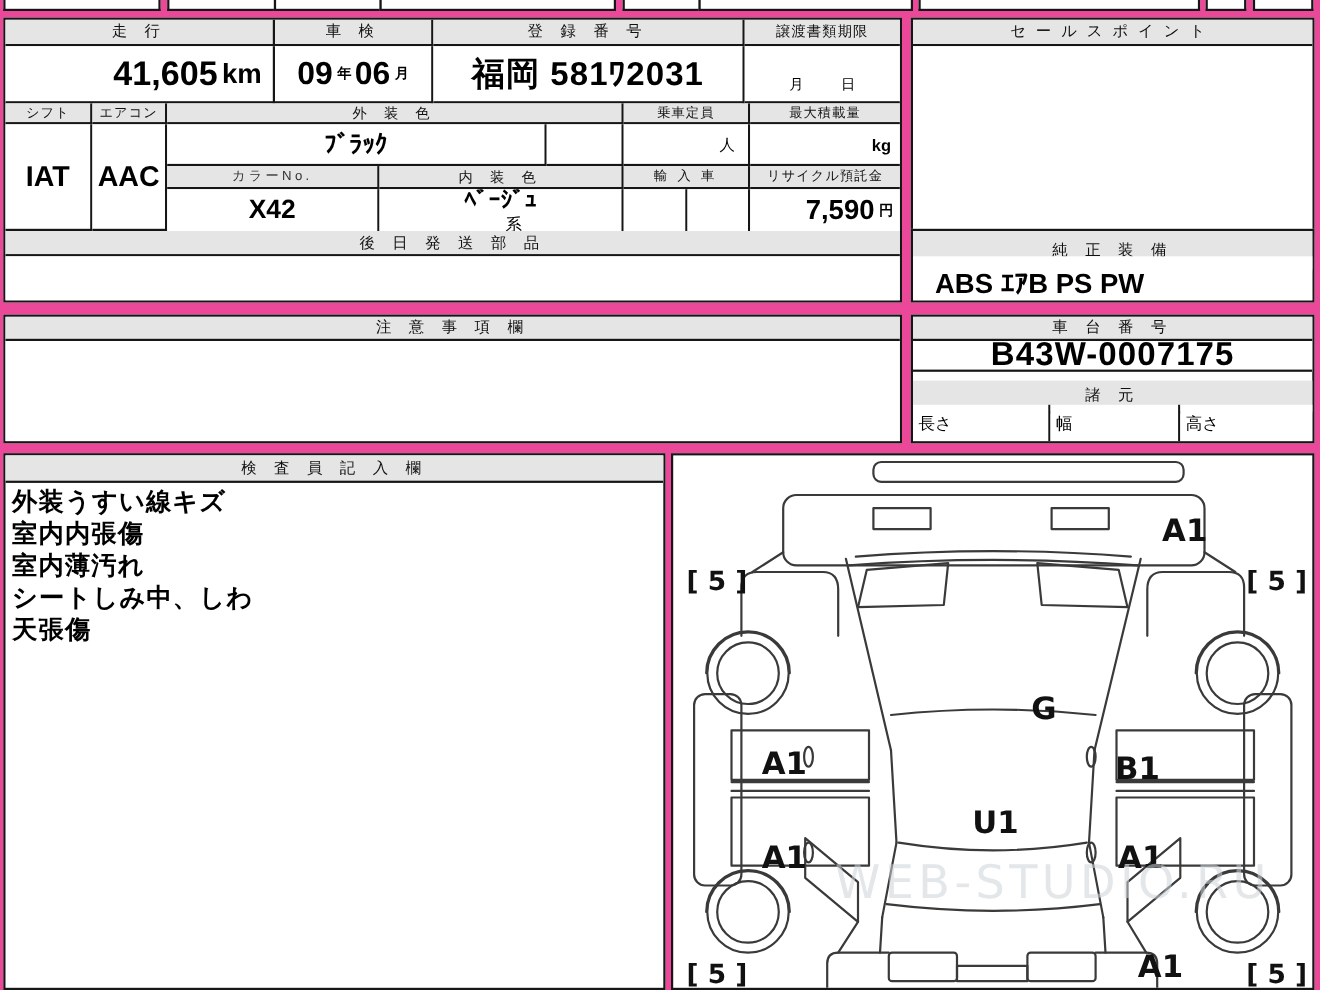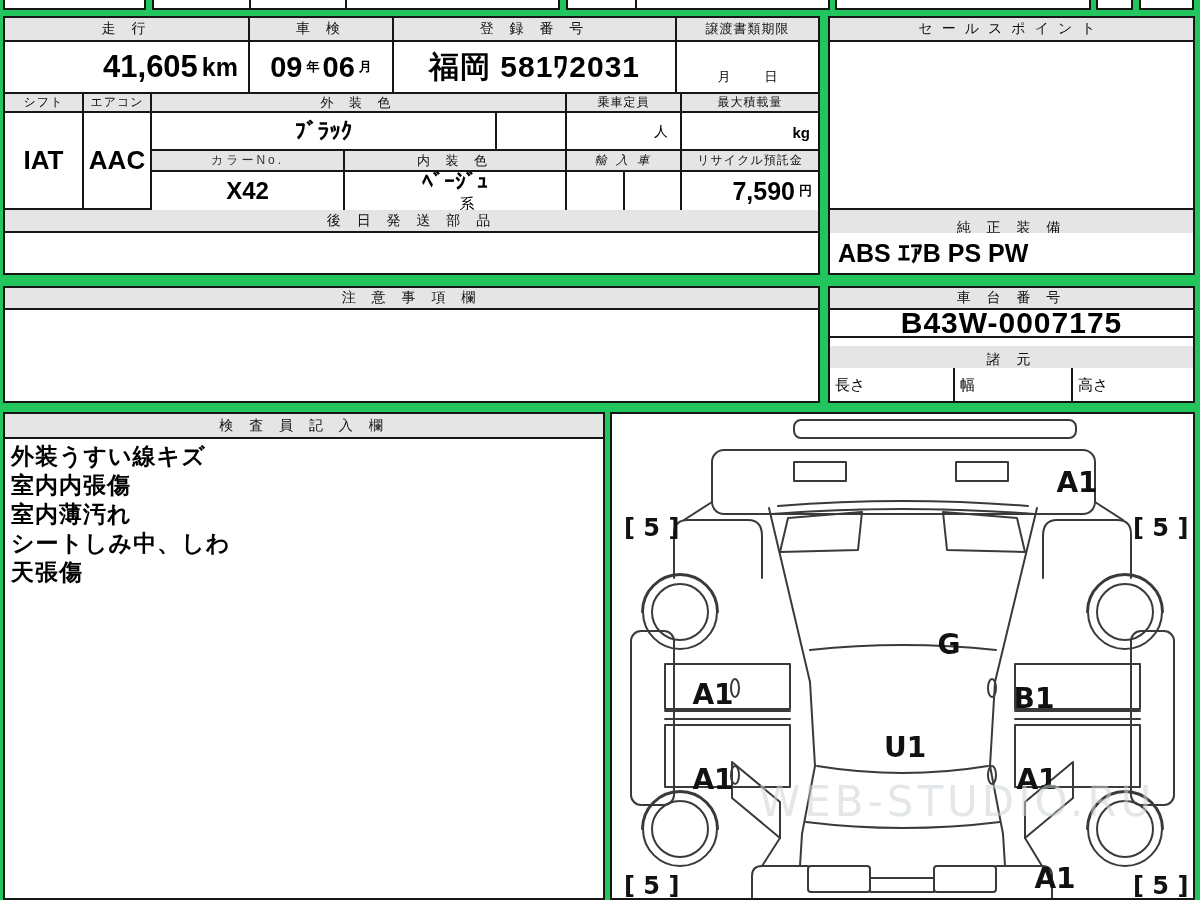"走 行" .page { background: #22c55e -> #ec4899 }
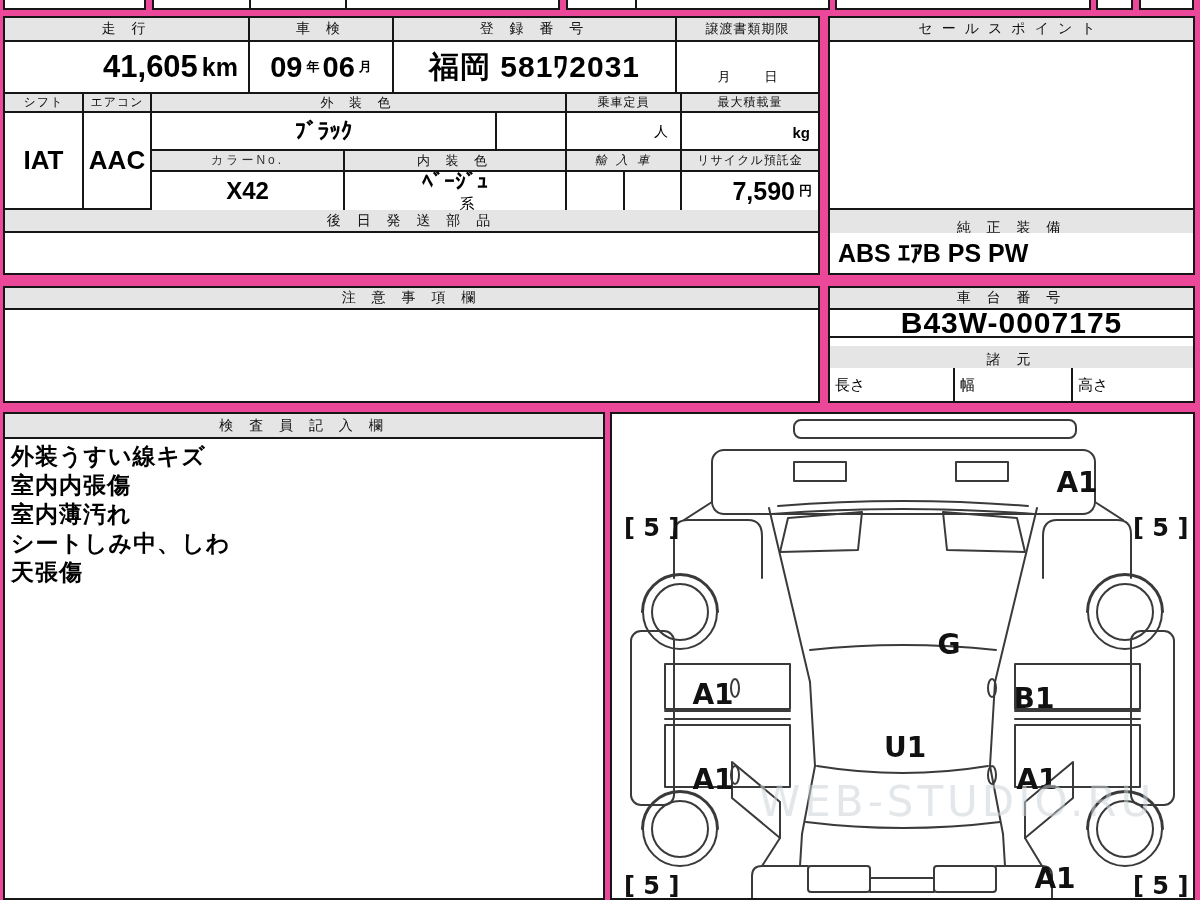"輸 入 車" div.c { font-style: italic -> none }
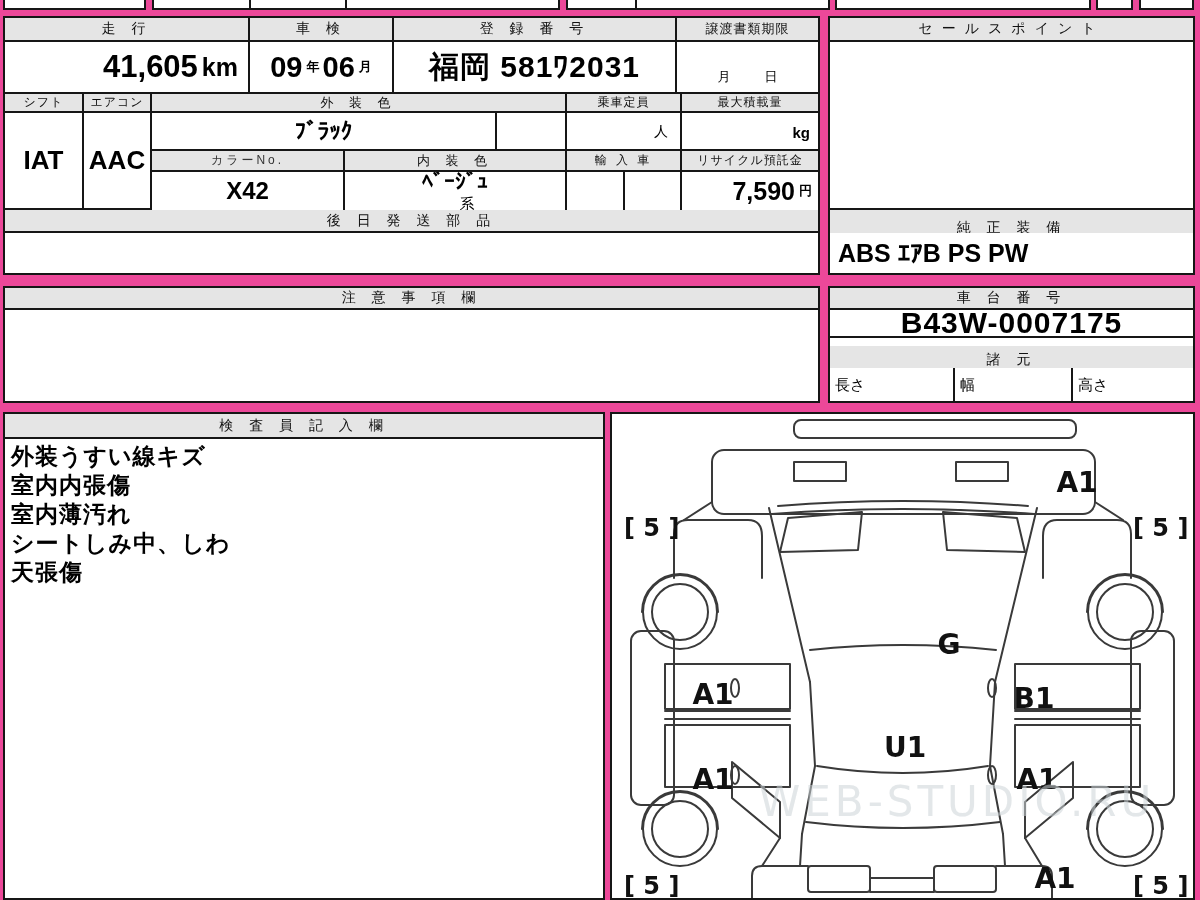"ABS ｴｱB PS PW" div.c { align-items: none -> flex-end; padding-left: 8px -> 20px }
